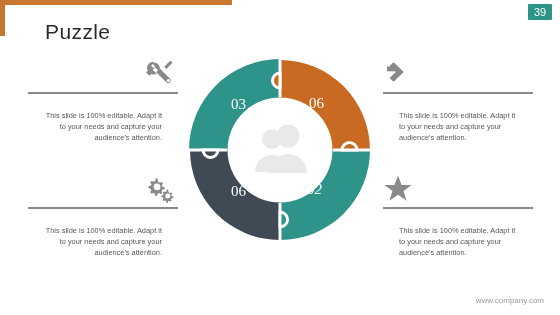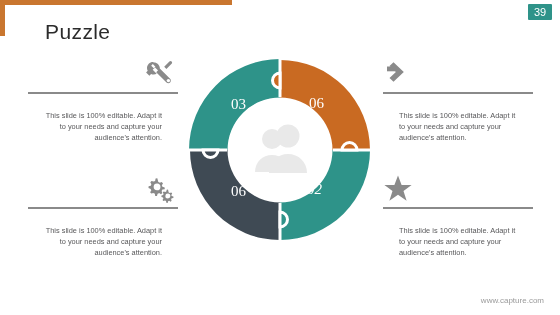"www.capture.com" div.footer { text: www.capture.com -> www.company.com }
